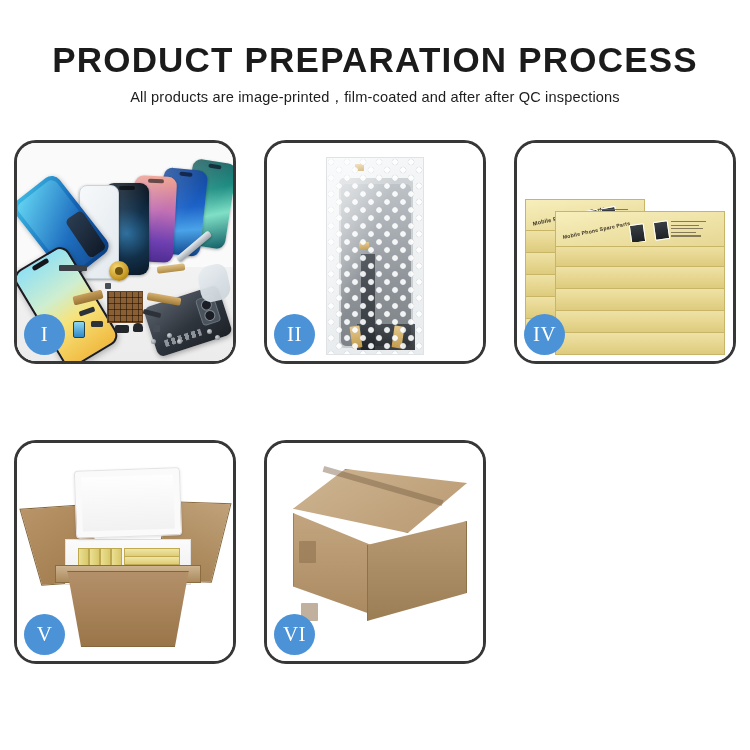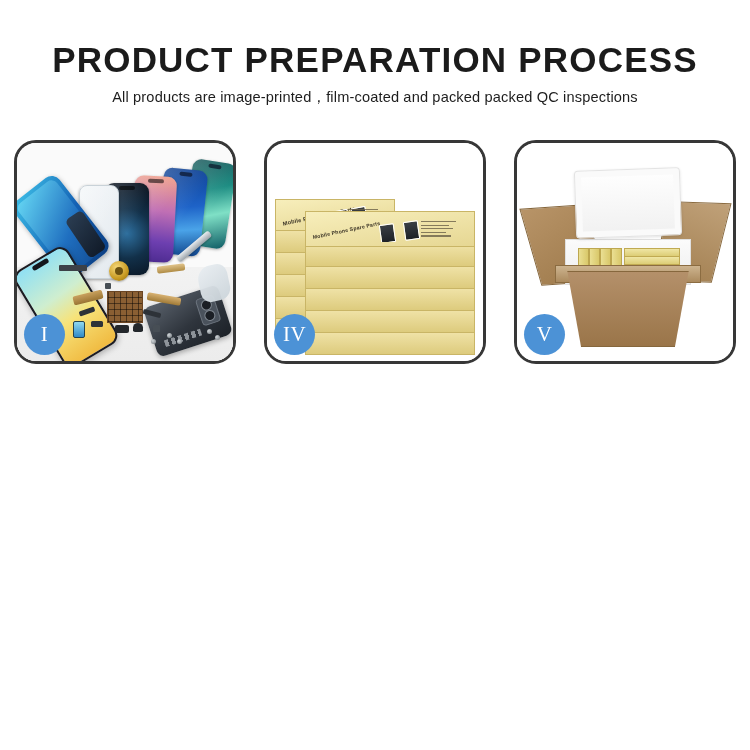"All products are" div.subtitle { text: packed packed -> after after }
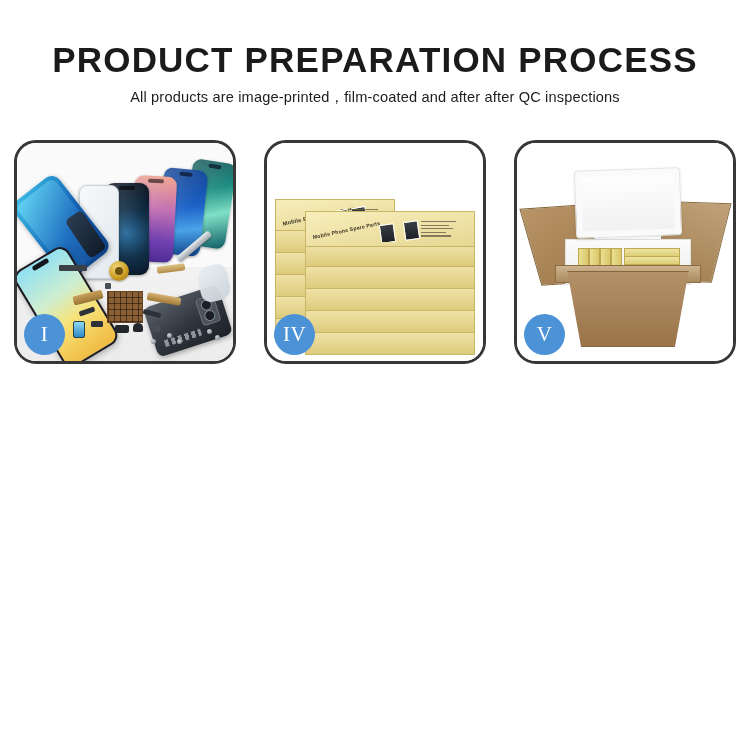"II" div.panel { html: none -> <div> <div> <div></div> <div> <div></div> <div></div> <div></div> <div></div> <div></div> <div></div> <div></div> <div></div> <div></div> <div></div> </div> </div> <div>II</div> </div> }
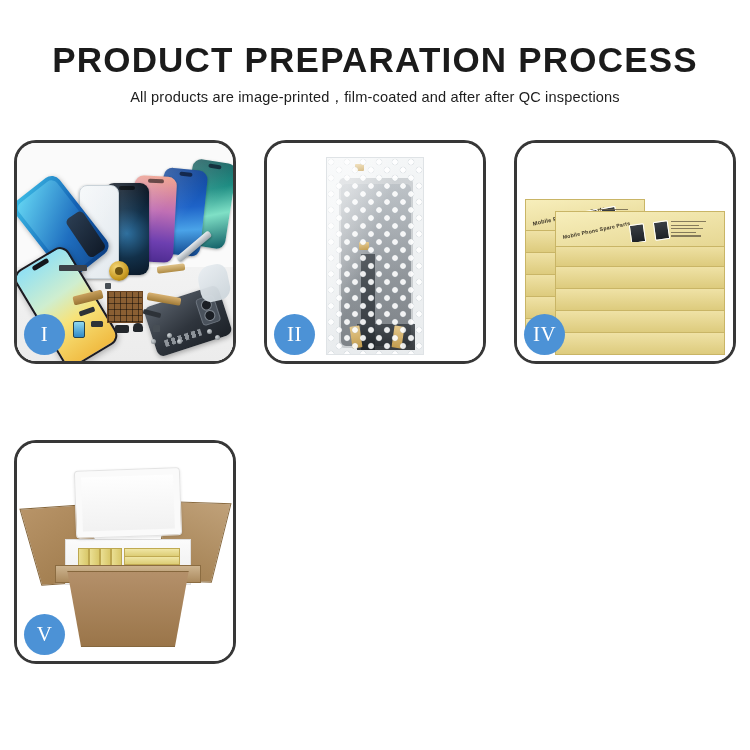"VI" div.panel { html: none -> <div> <div> <div></div> <div></div> <div></div> <div></div> <div></div> <div></div> <div></div> </div> <div>VI</div> </div> }
